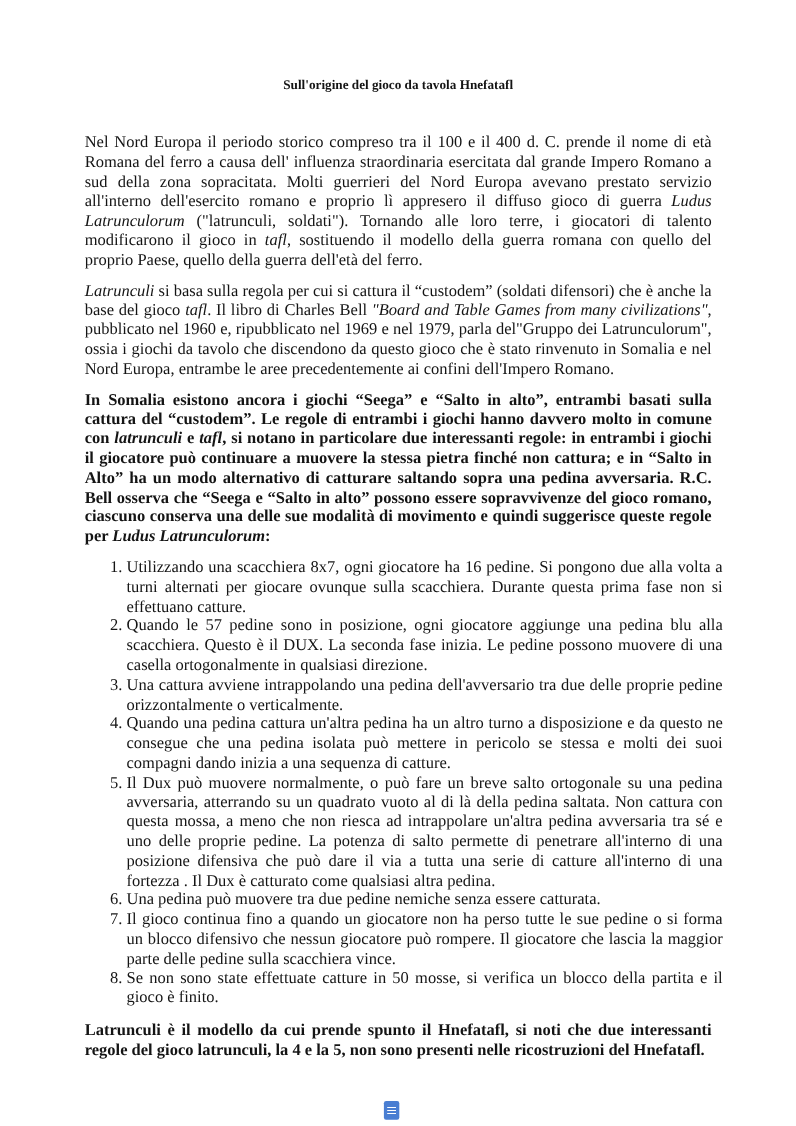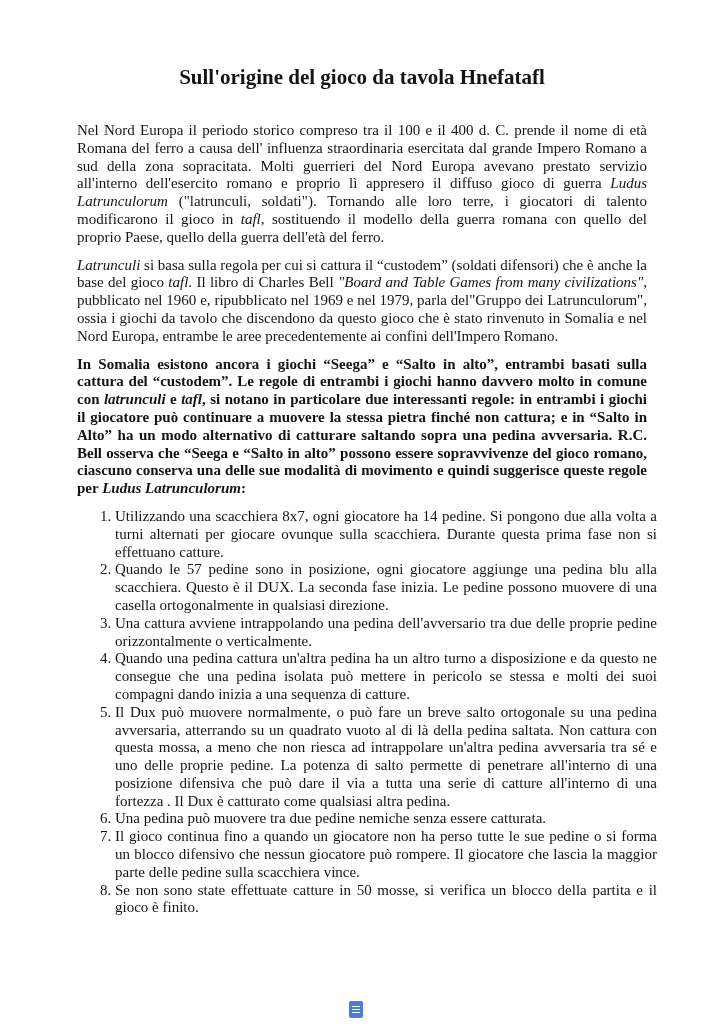"Sull'origine del gioco da tavola" .title { font-size: 21px -> 12px }
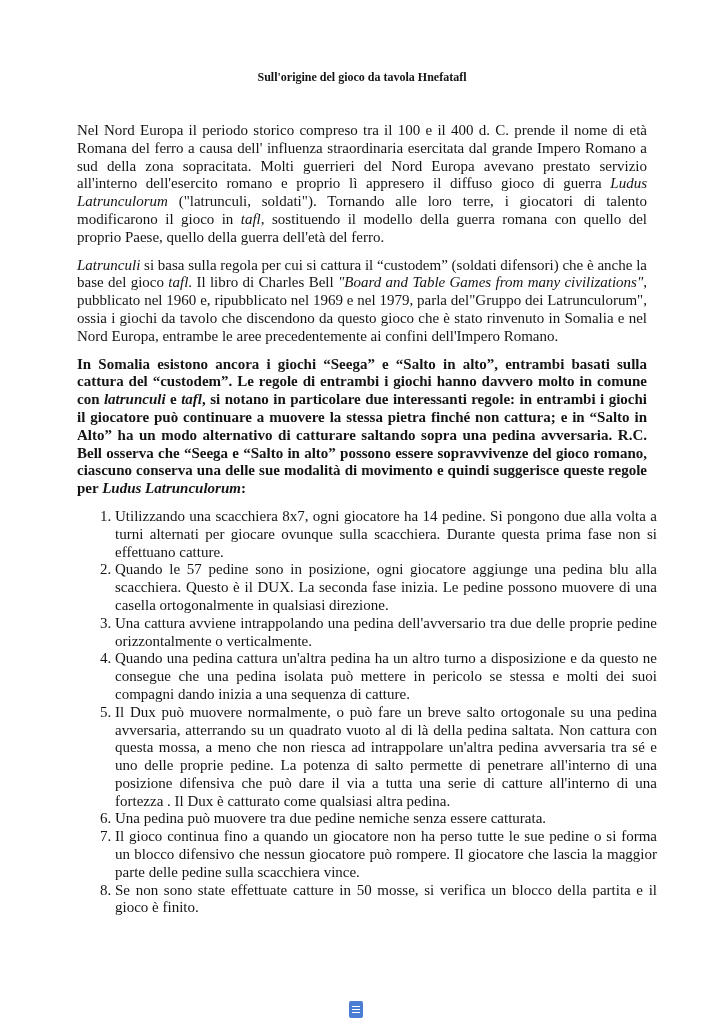"Utilizzando una scacchiera 8x7, ogni" li { text: 14 -> 16 }
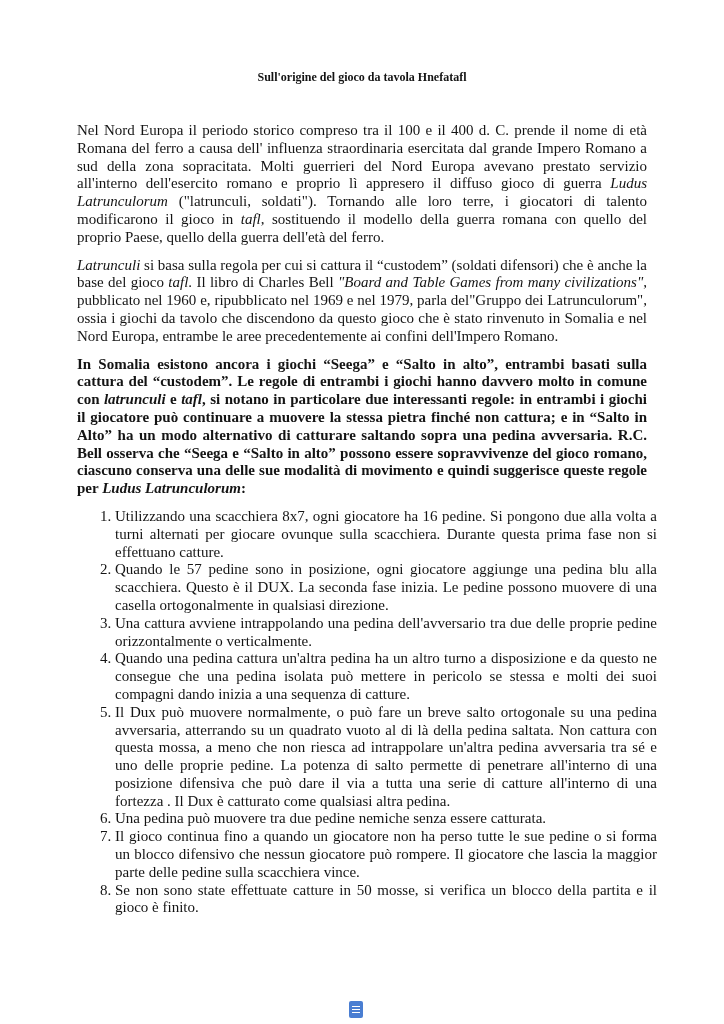"Latrunculi è il modello da" p.closing { html: none -> <p>Latrunculi è il modello da cui prende spunto il Hnefatafl, si noti che due interessanti regole del gioco latrunculi, la 4 e la 5, non sono presenti nelle ricostruzioni del Hnefatafl.</p> }
